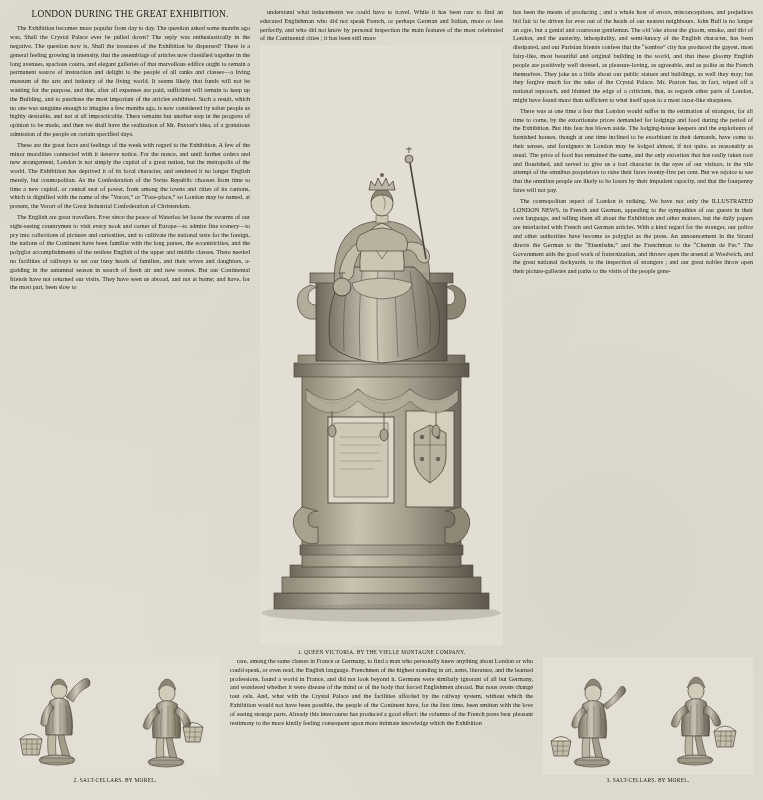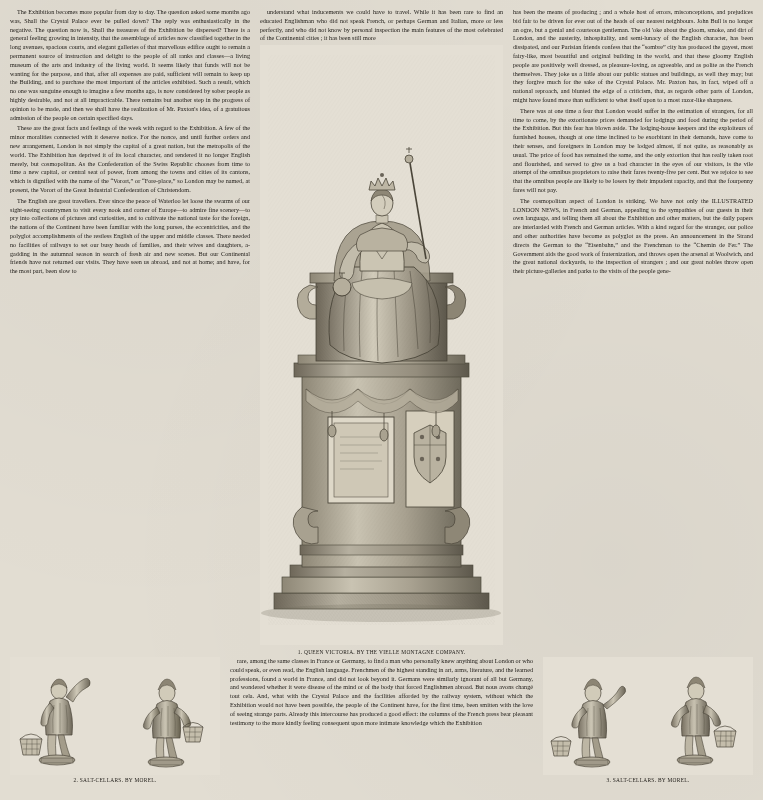"LONDON DURING THE GREAT EXHIBITION." h1.headline { html: none -> <h1>LONDON DURING THE GREAT EXHIBITION.</h1> }
